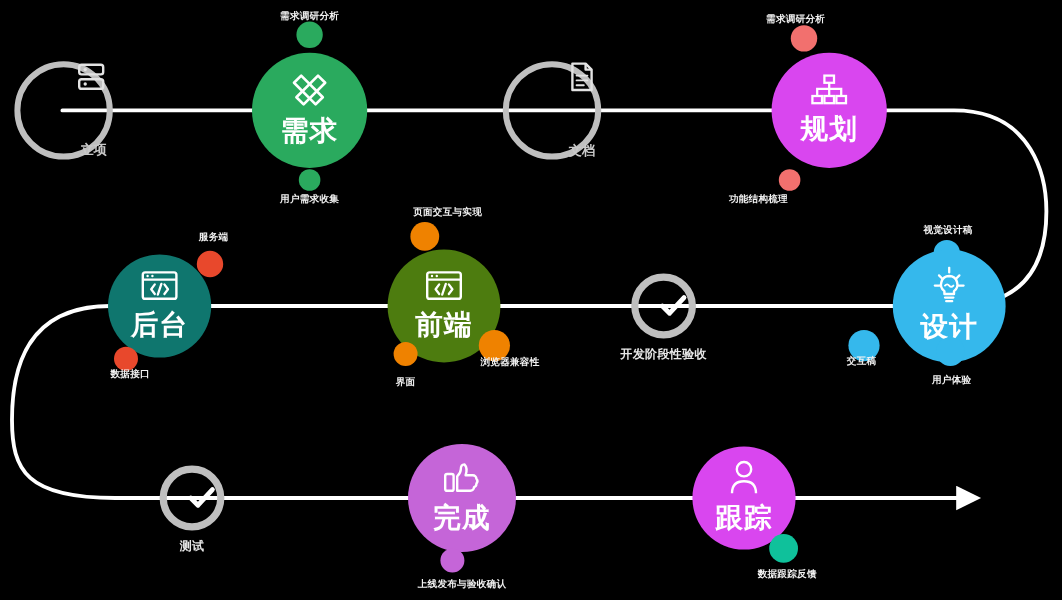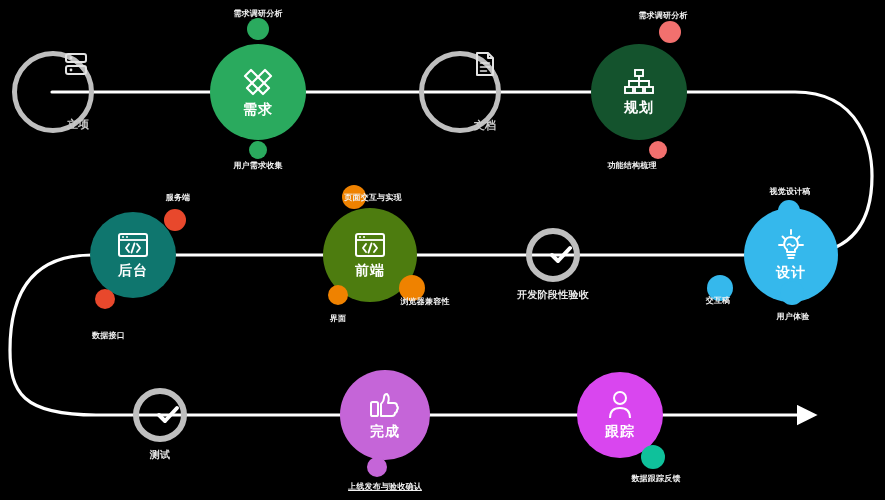"需求" .node .cap { font-size: 14px -> 23px }
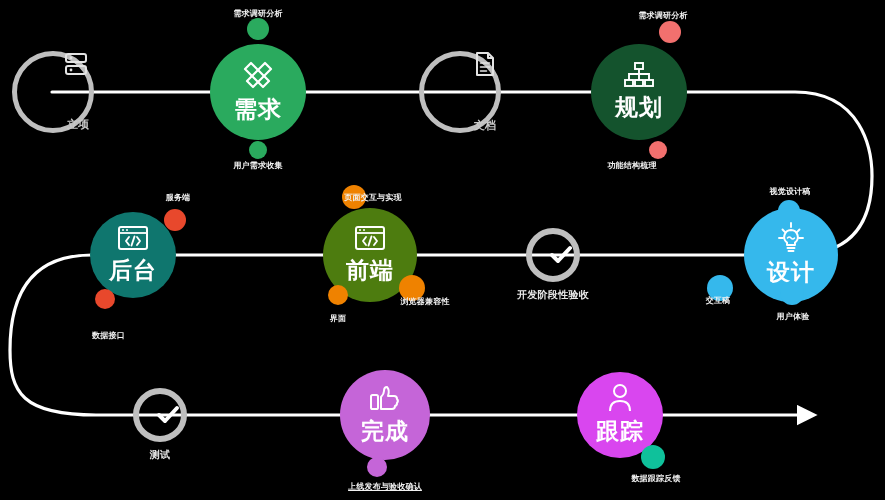"规划" div.node { background: #14532d -> #d946ef; left: 591px -> 643px }
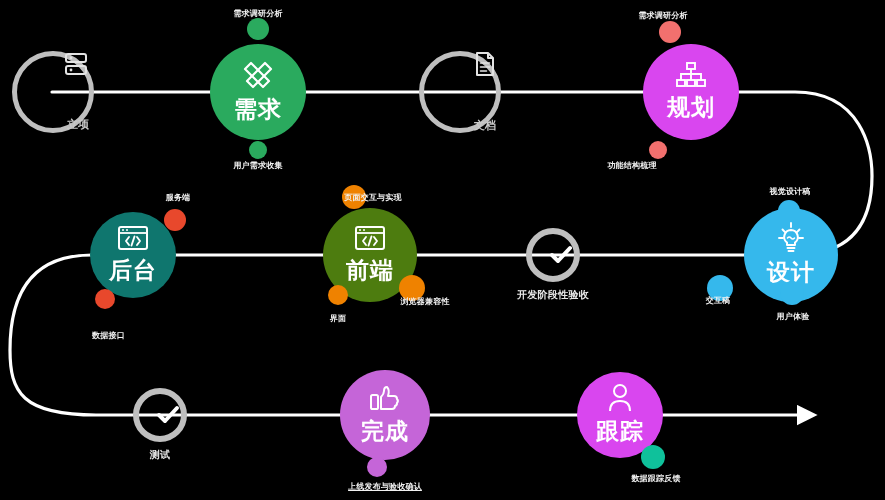"页面交互与实现" div.dlabel { margin-top: 21px -> none }
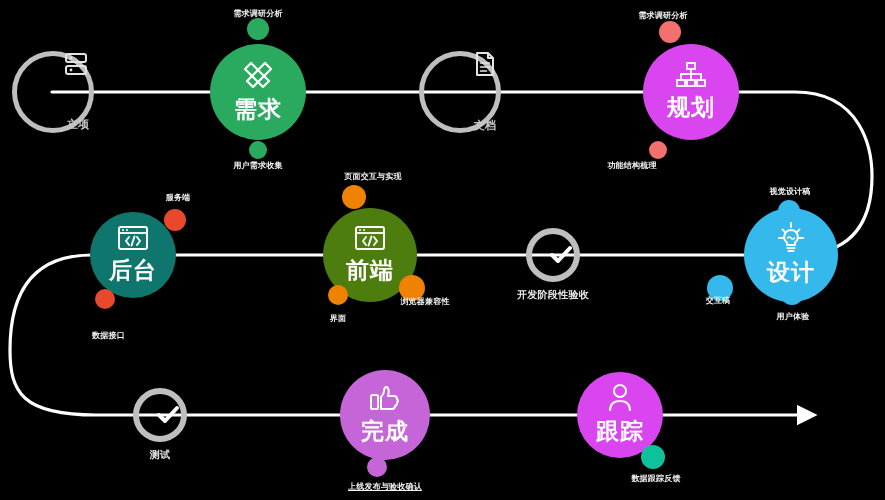"数据接口" div.dlabel { top: 330px -> 306px }
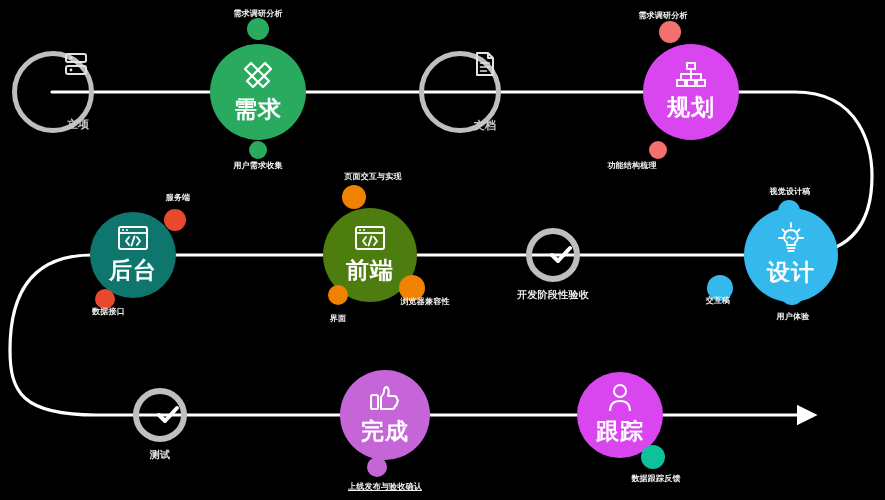"上线发布与验收确认" div.dlabel { text-decoration: underline -> none }
